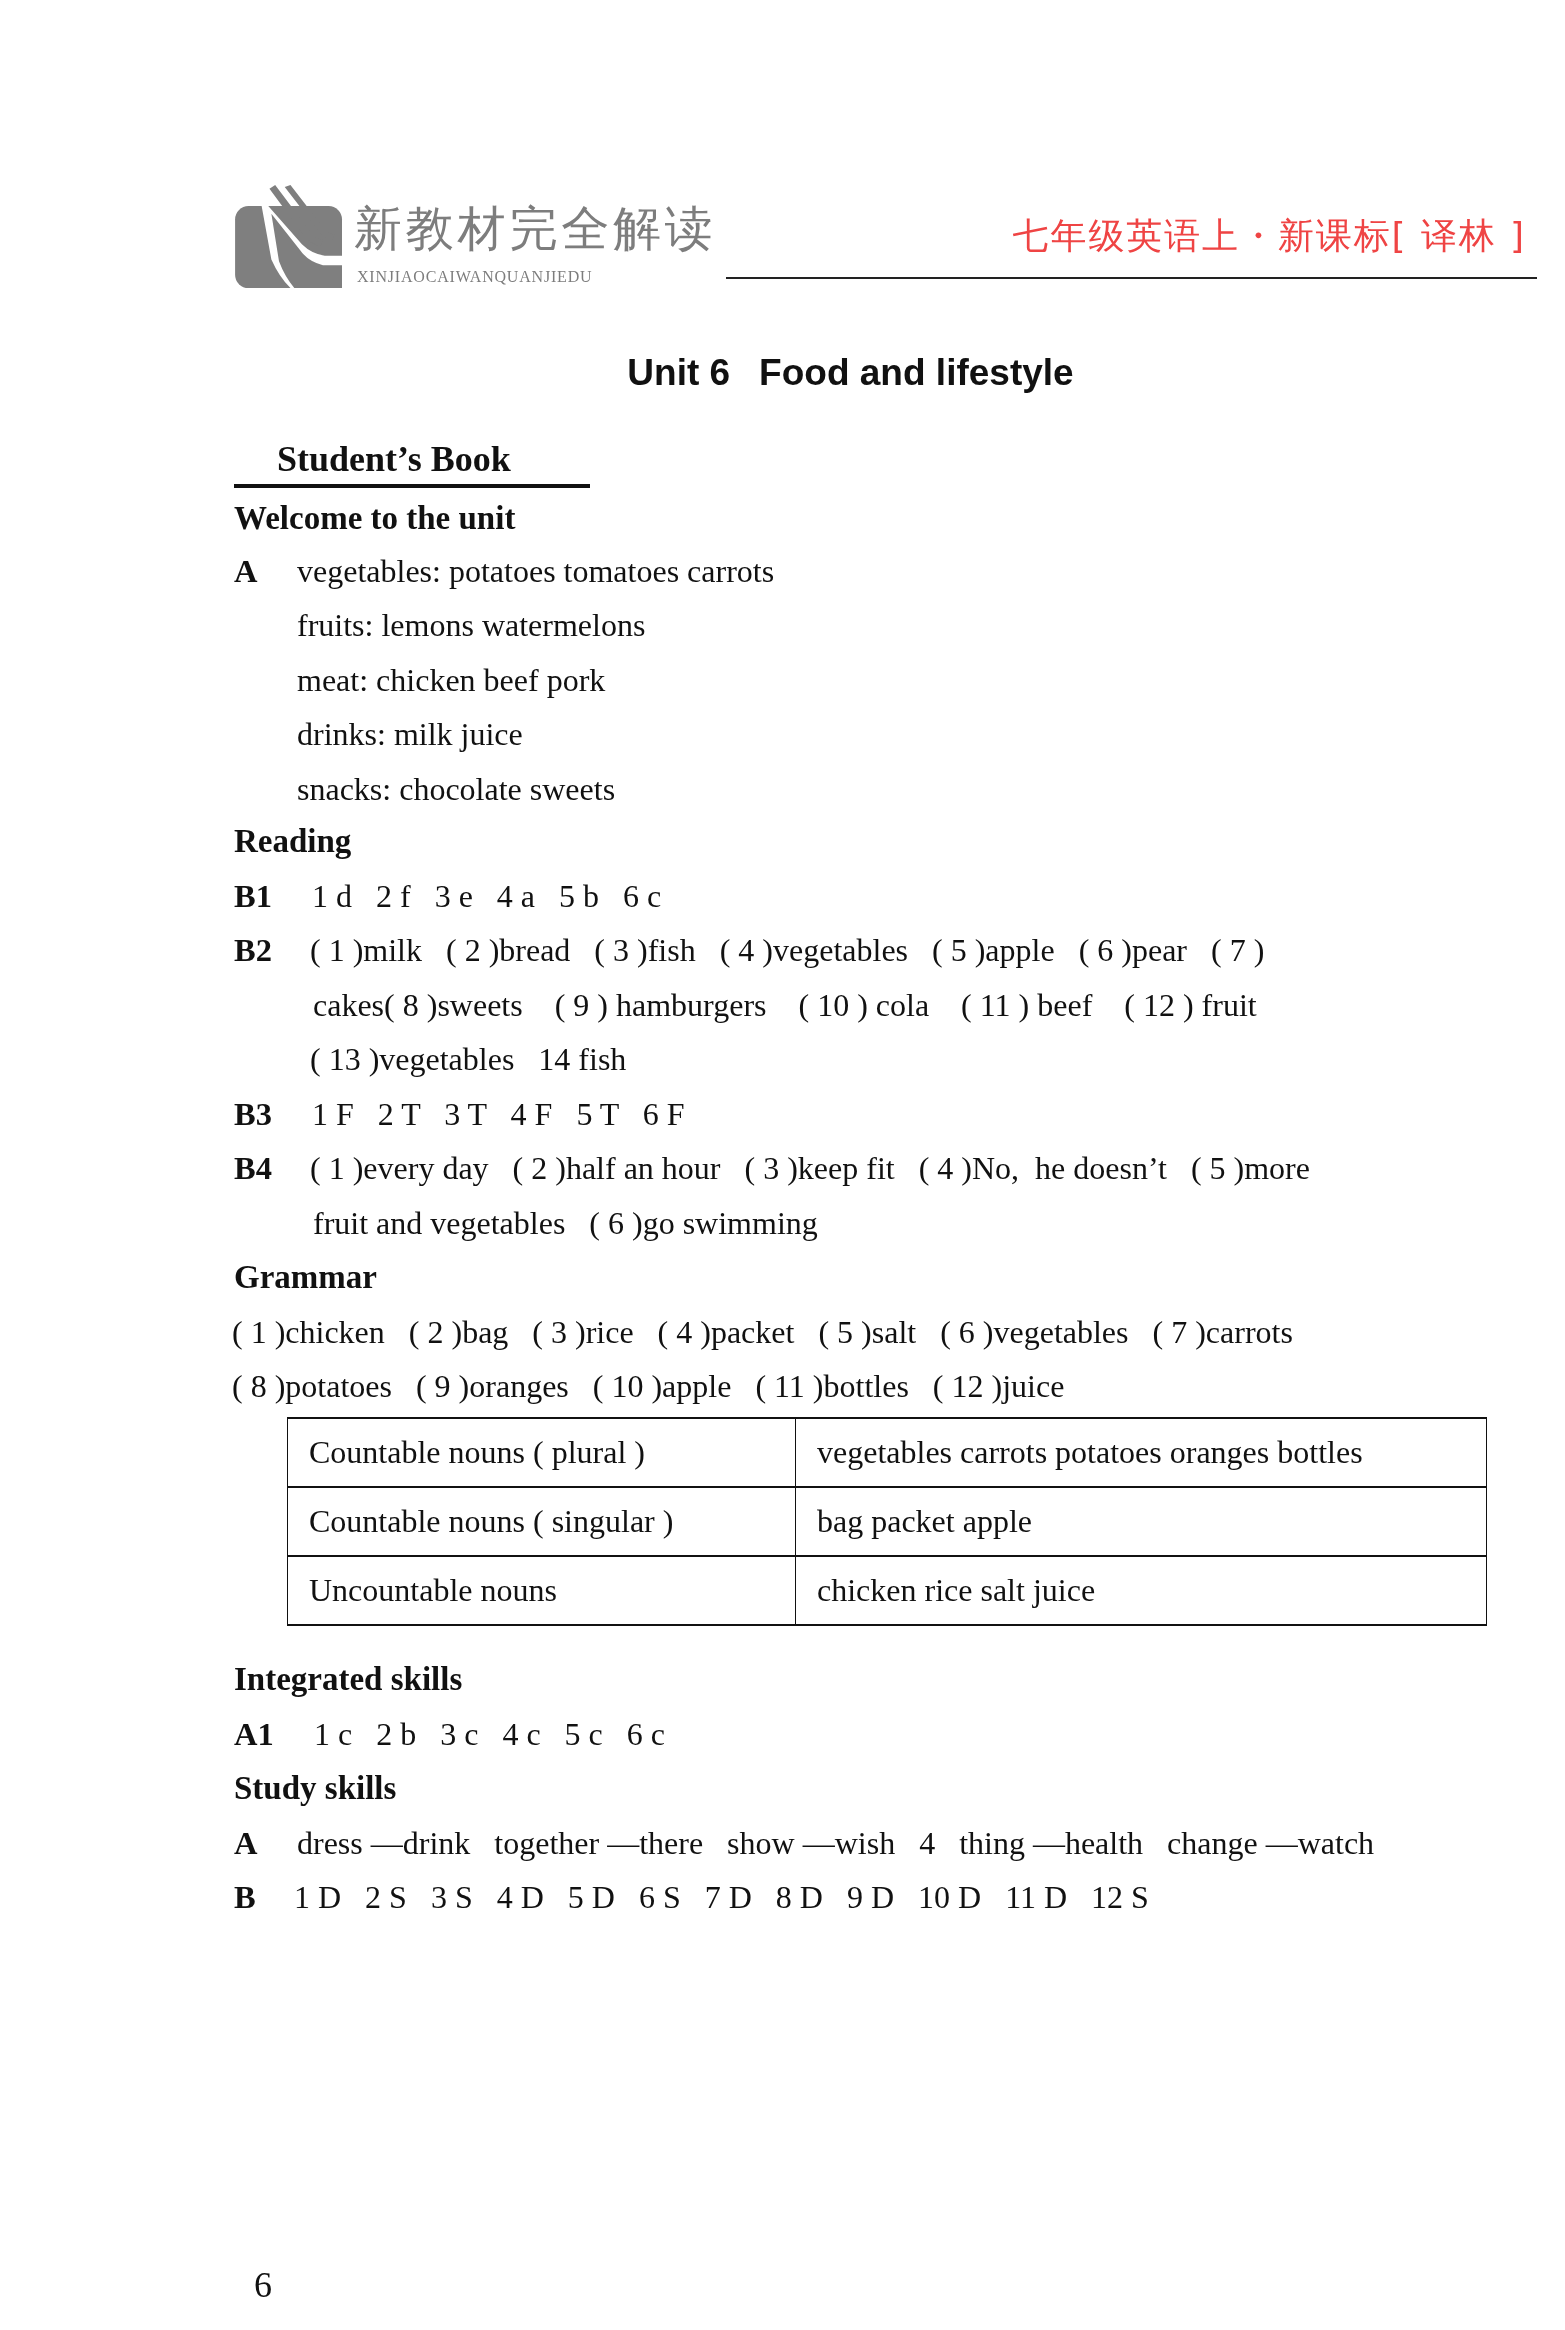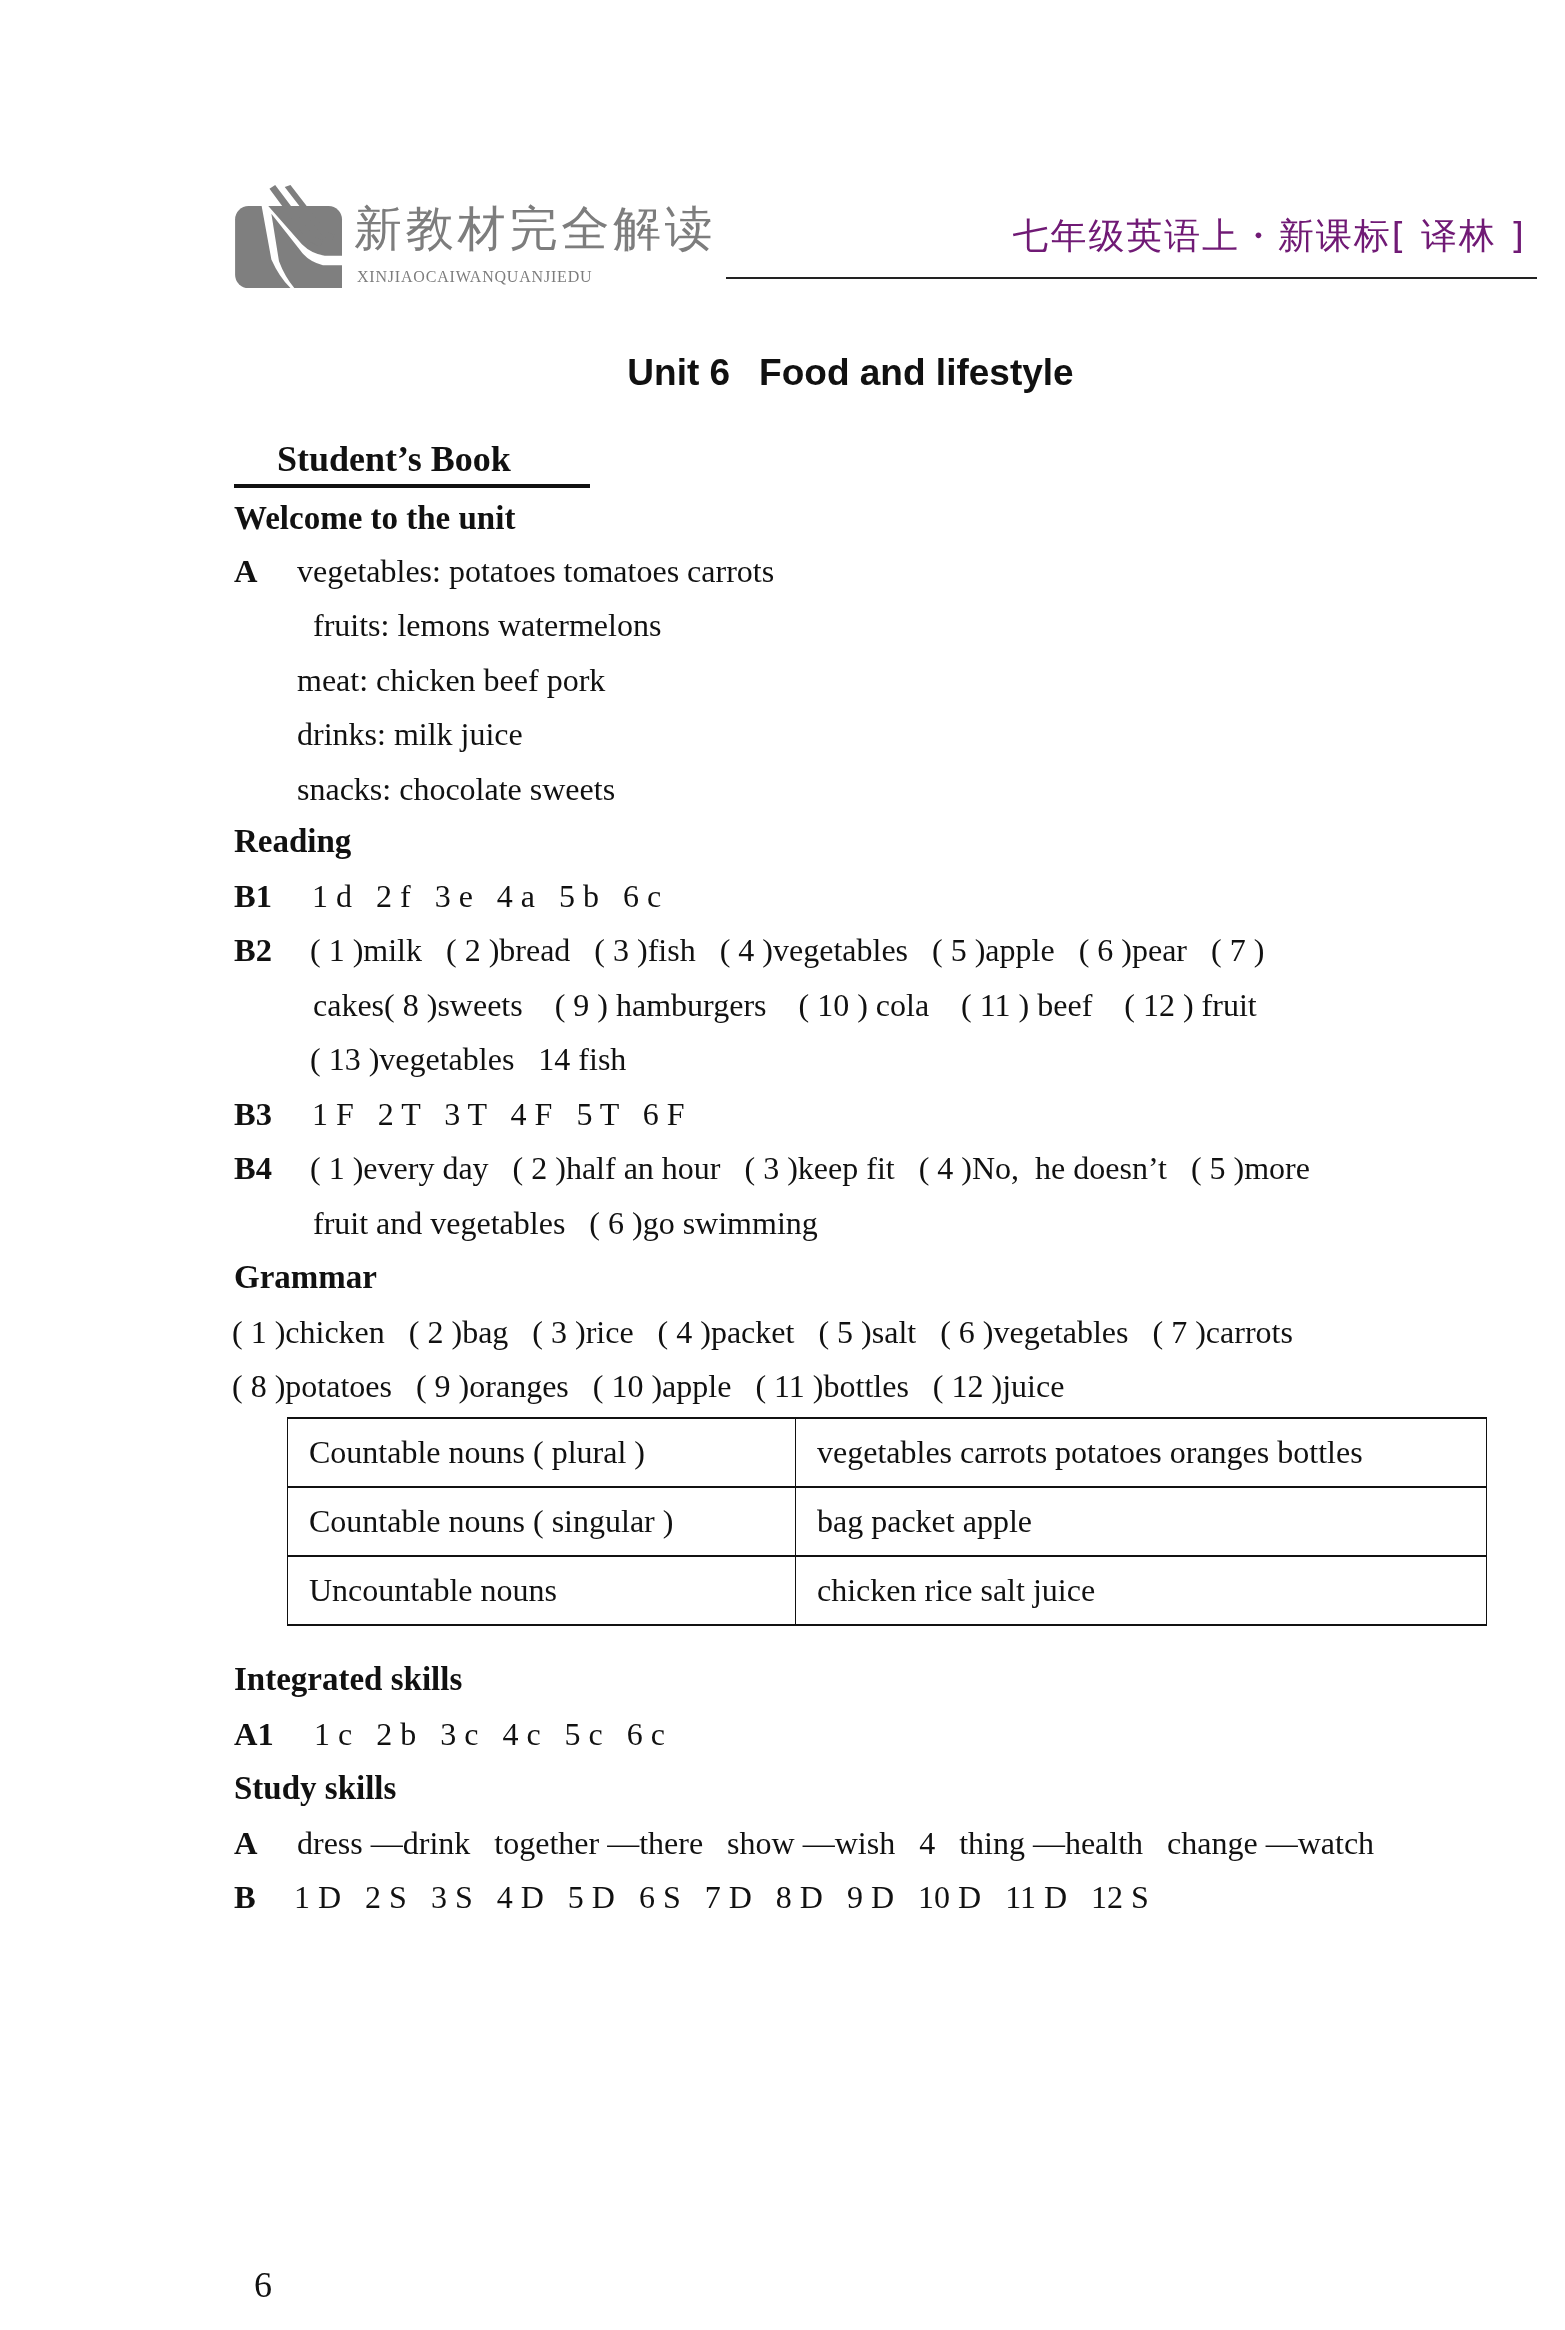"七年级英语上・新课标[ 译林 ]" .header-title { color: #701a75 -> #ef4444 }
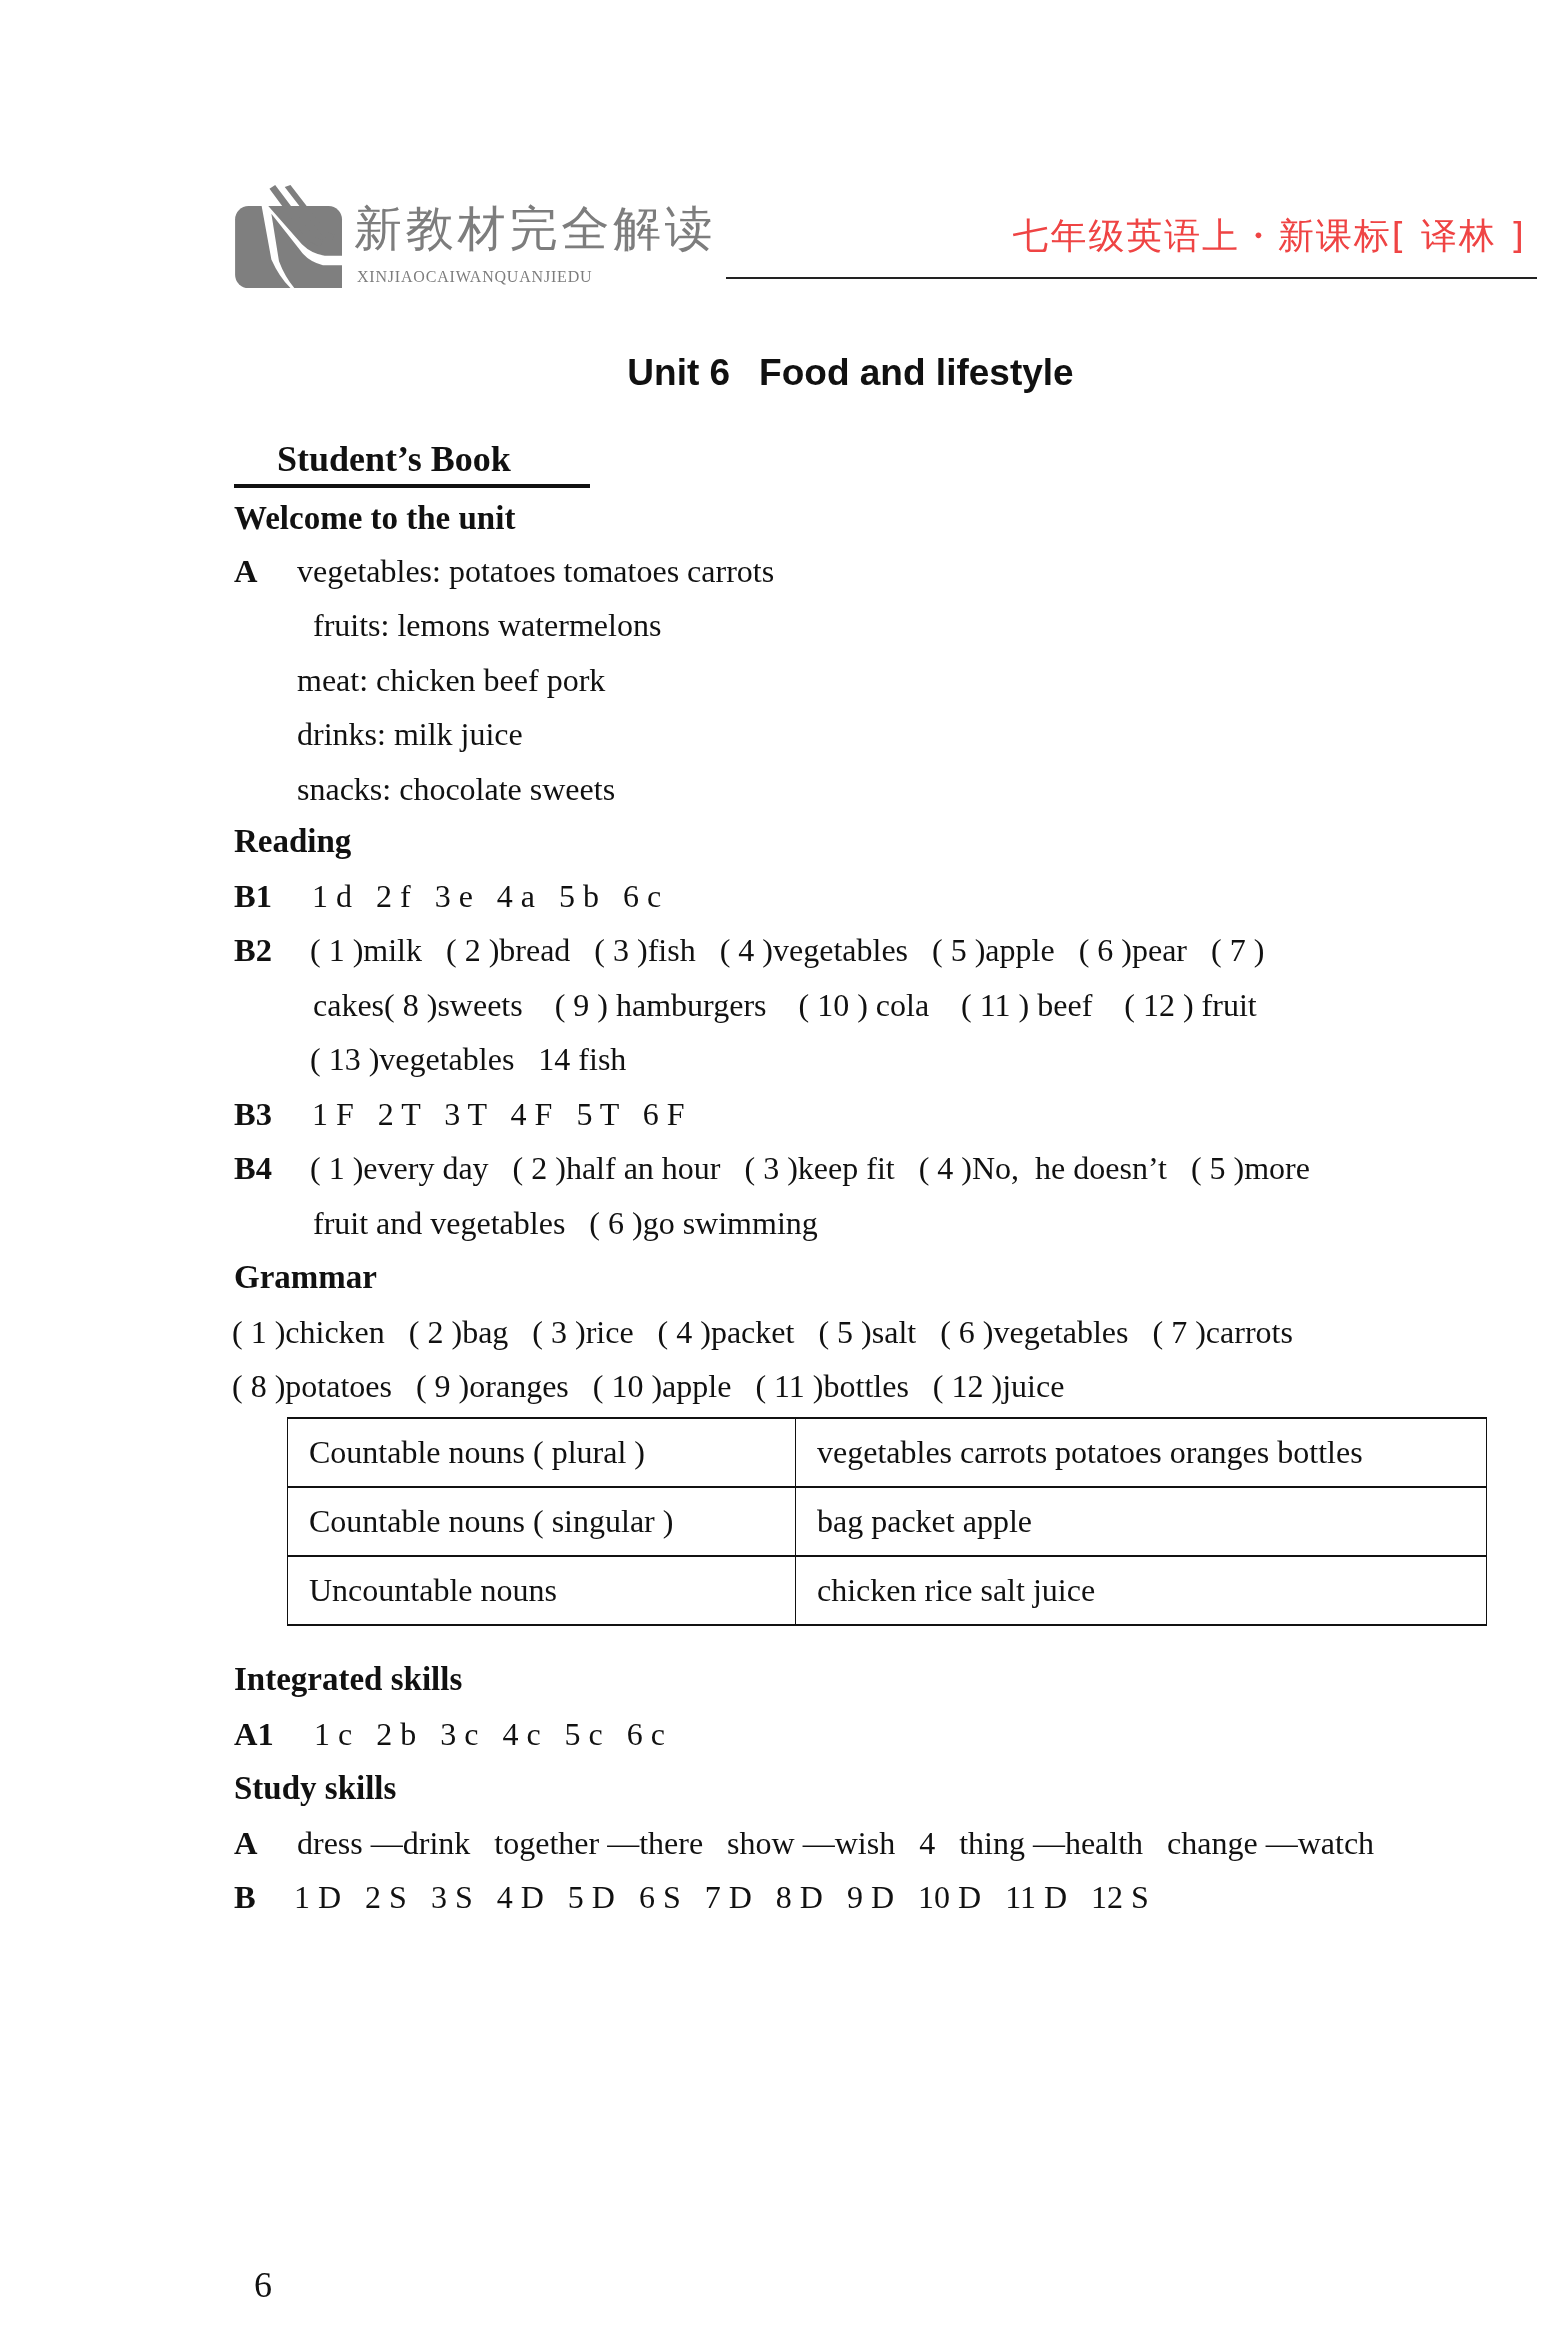"fruits: lemons watermelons" div.abs { left: 313px -> 297px }
